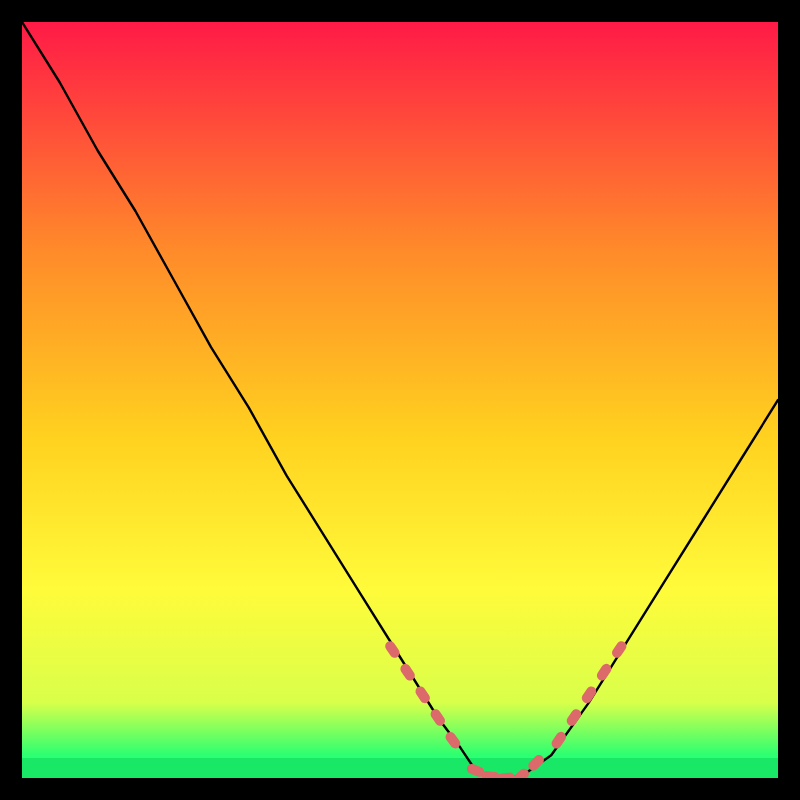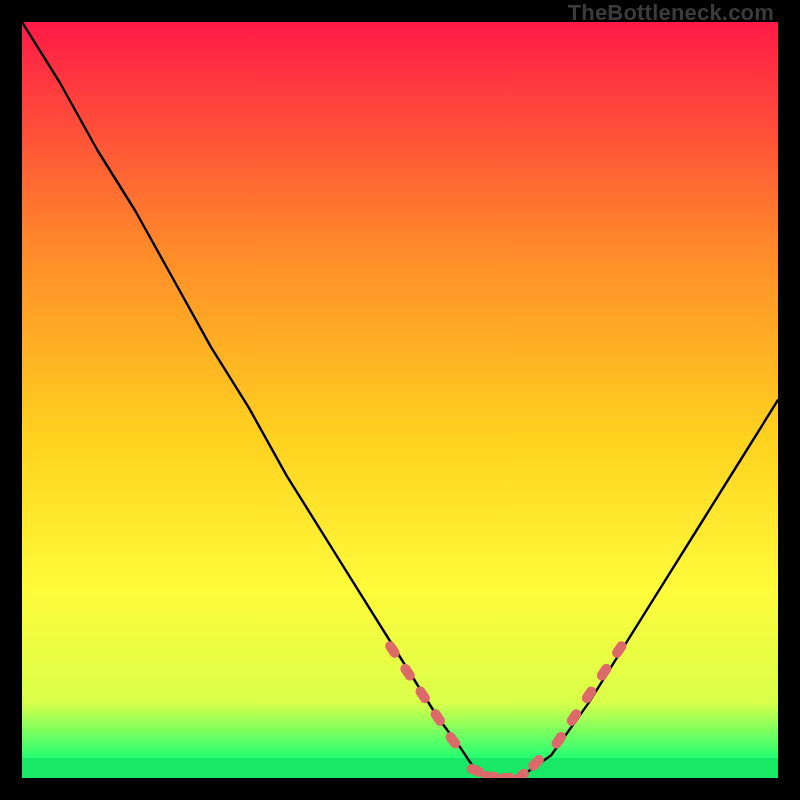"TheBottleneck.com" div.watermark { html: <div>TheBottleneck.com</div> -> none }
